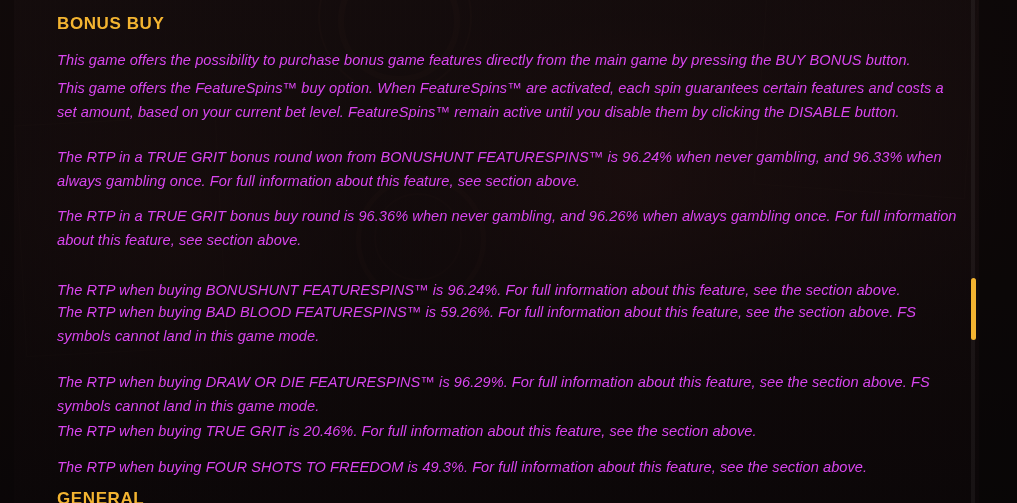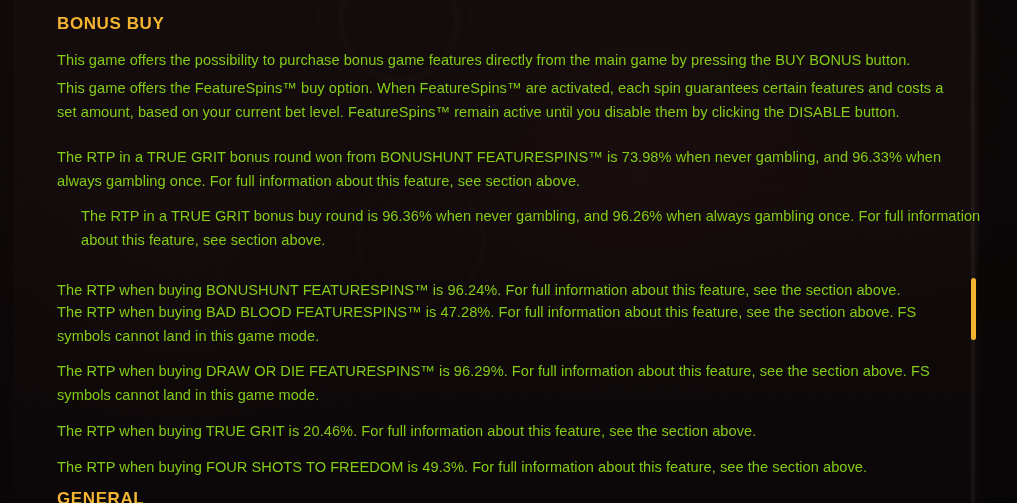"This game offers the possibility" p.para { color: #84cc16 -> #d946ef; font-style: none -> italic }
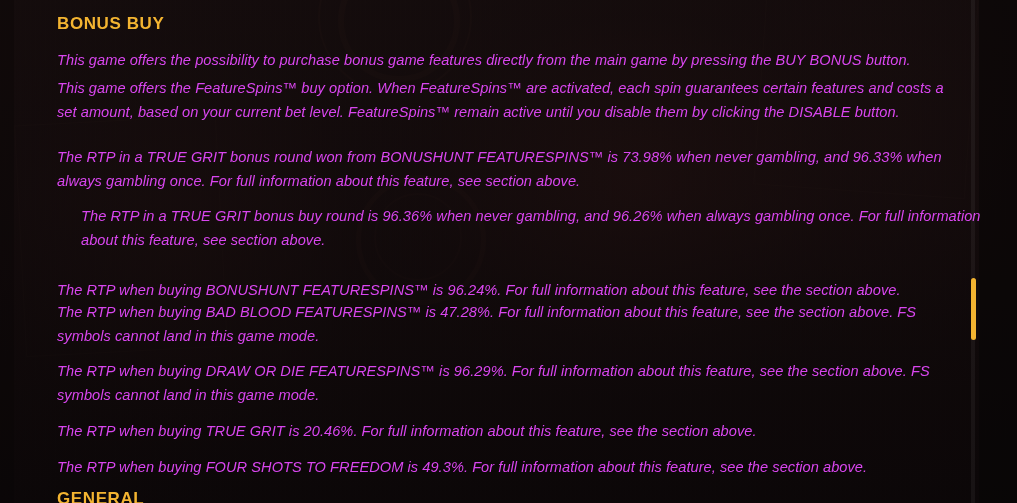"The RTP in a TRUE GRIT bonus round" p.para { text: 73.98% -> 96.24% }
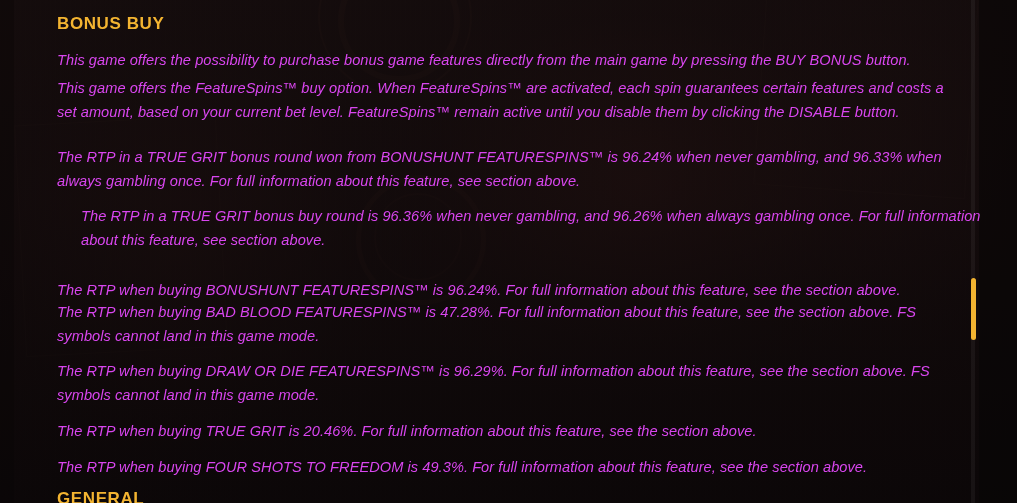"The RTP in a TRUE GRIT bonus buy" p.para { margin-left: 24px -> none }
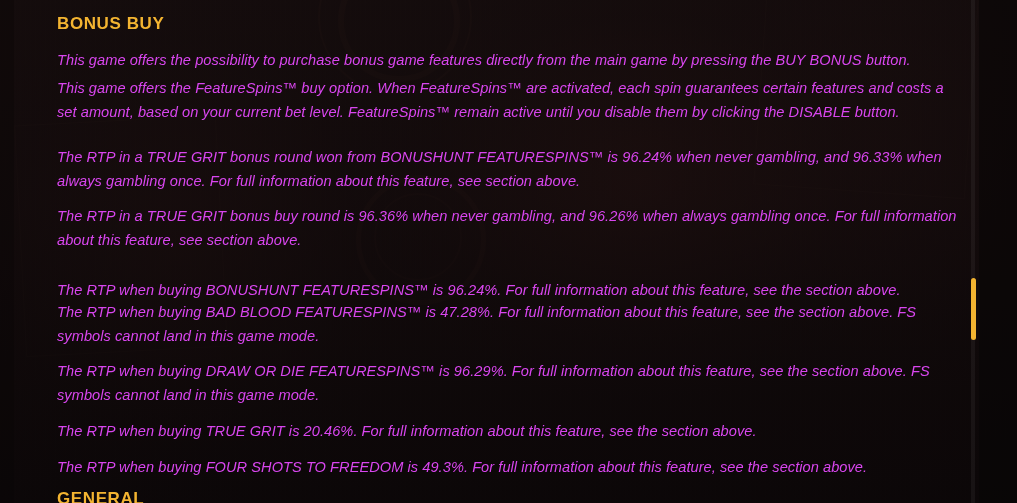"The RTP when buying BAD" p.para { text: 47.28% -> 59.26% }
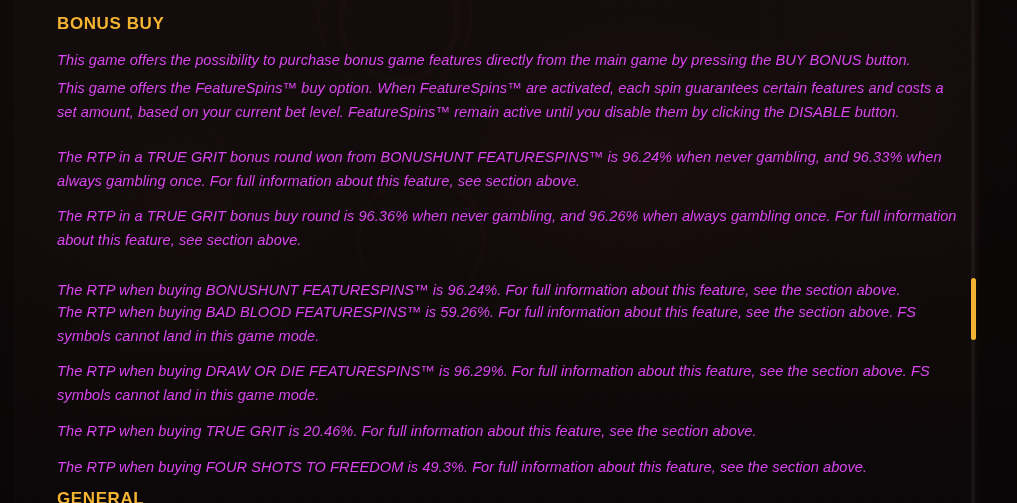"The RTP when buying DRAW" p.para { top: 360px -> 371px }
